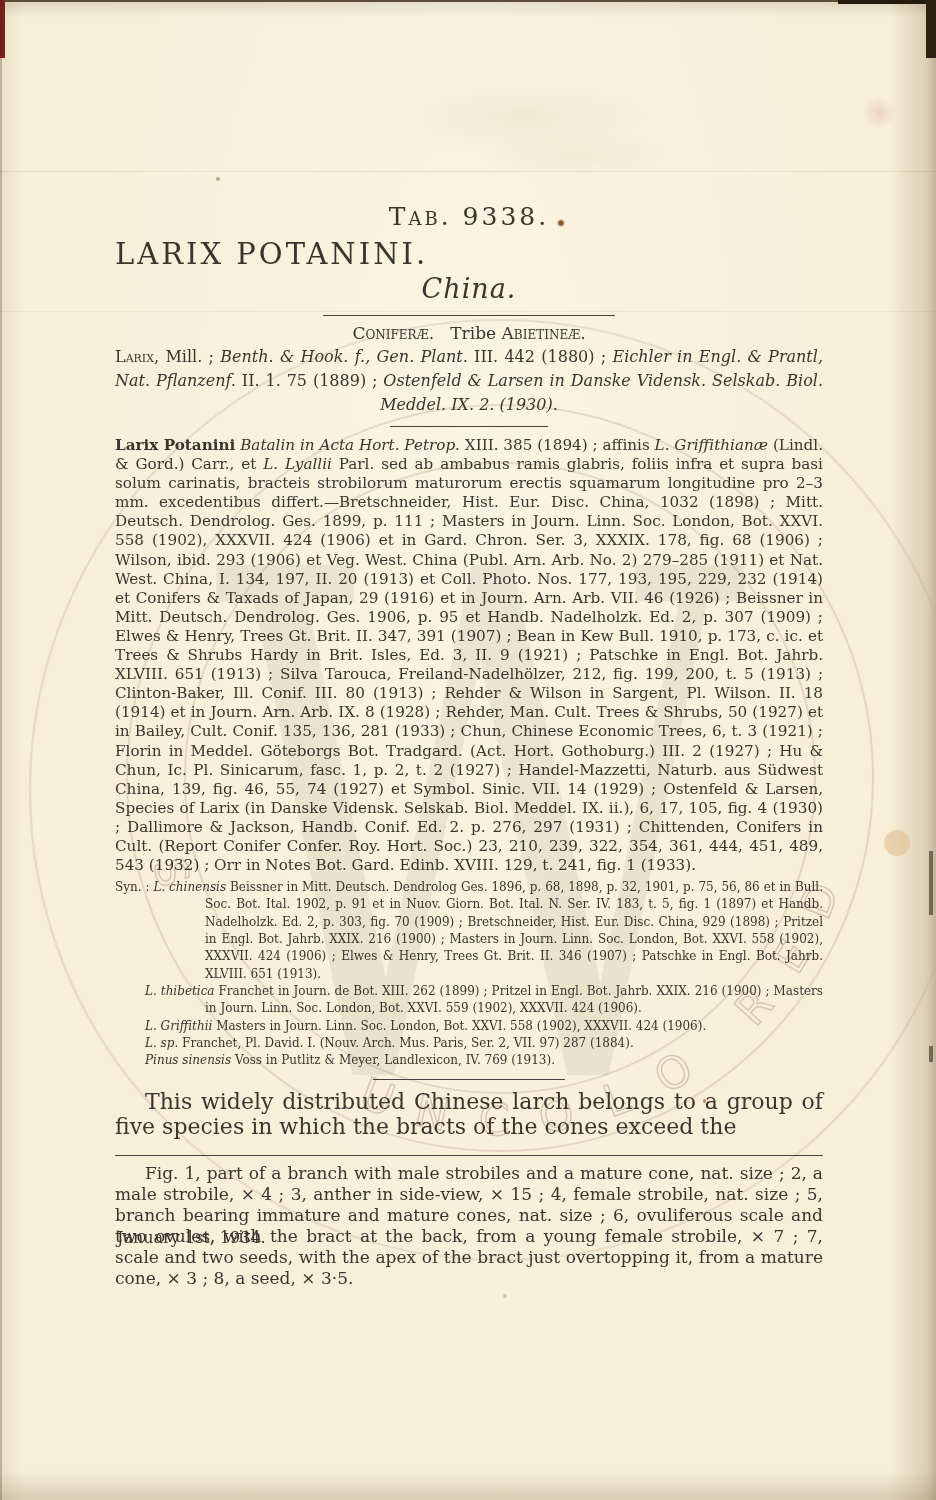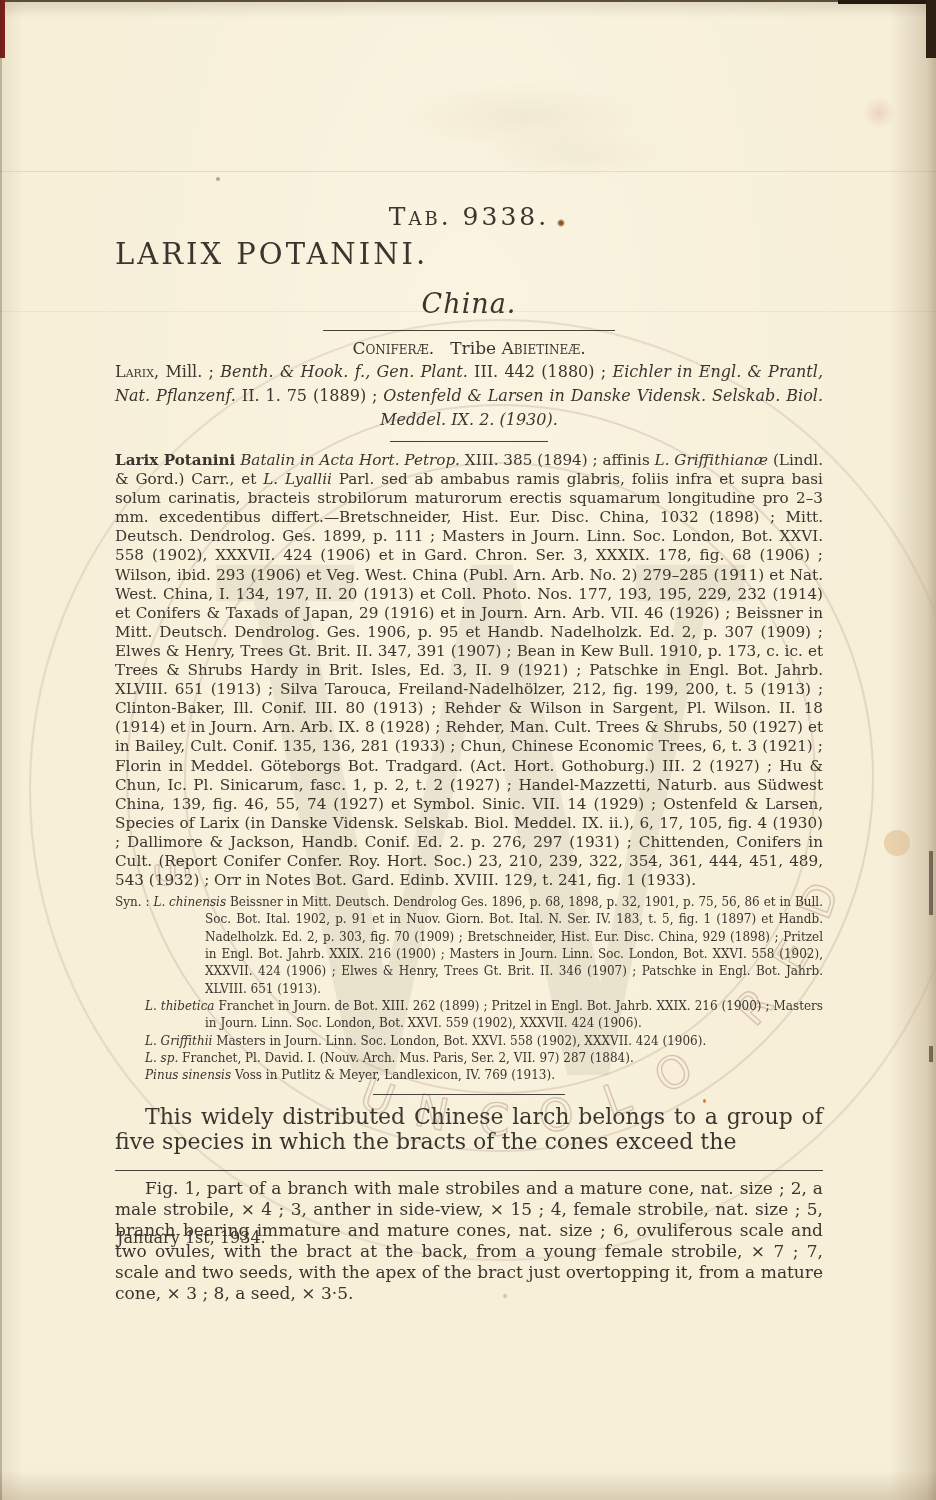"China." .china { margin-top: 17px -> 2px }
